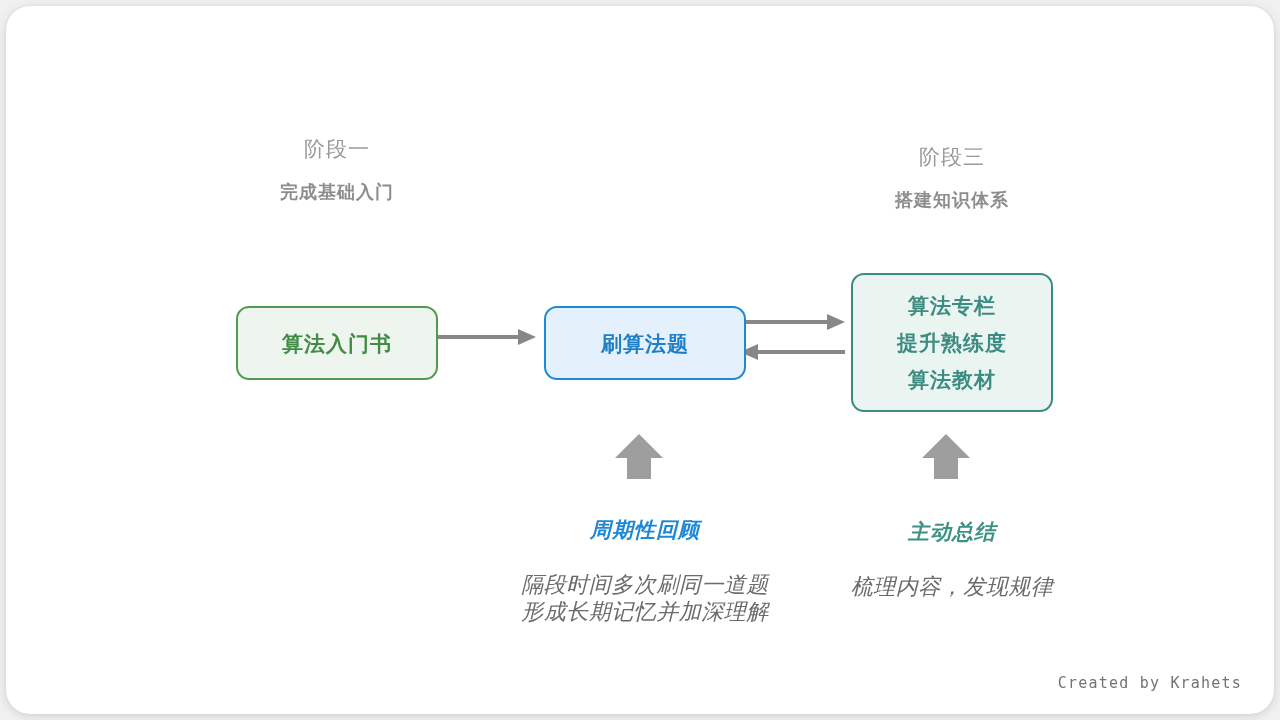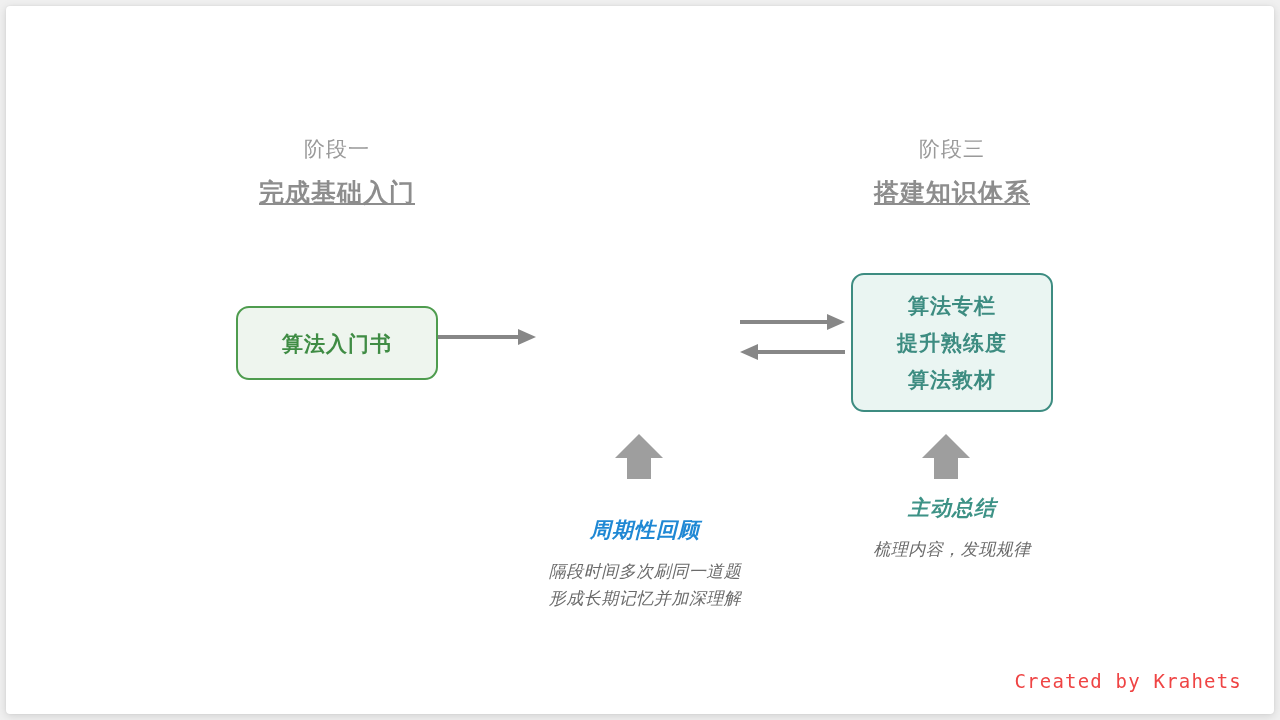"阶段一" .page-card { border-radius: 4px -> 24px }
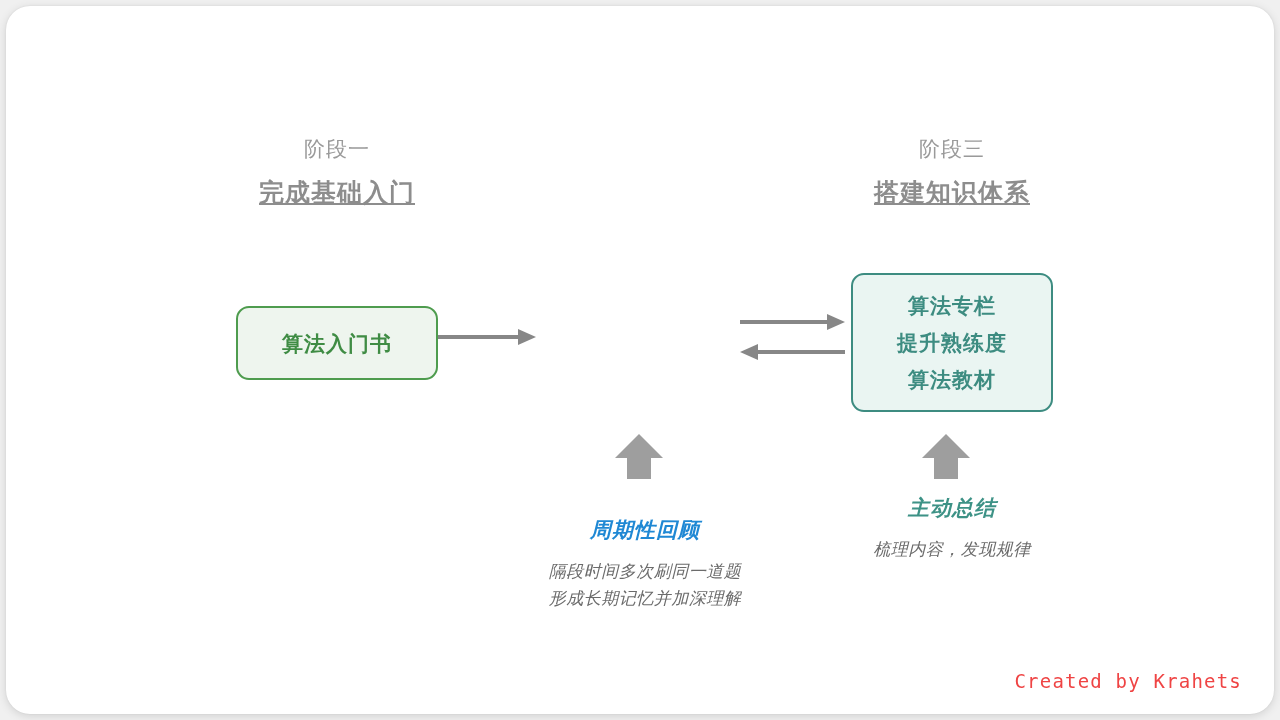"阶段三" #stage-header-2 { top: 128px -> 136px }
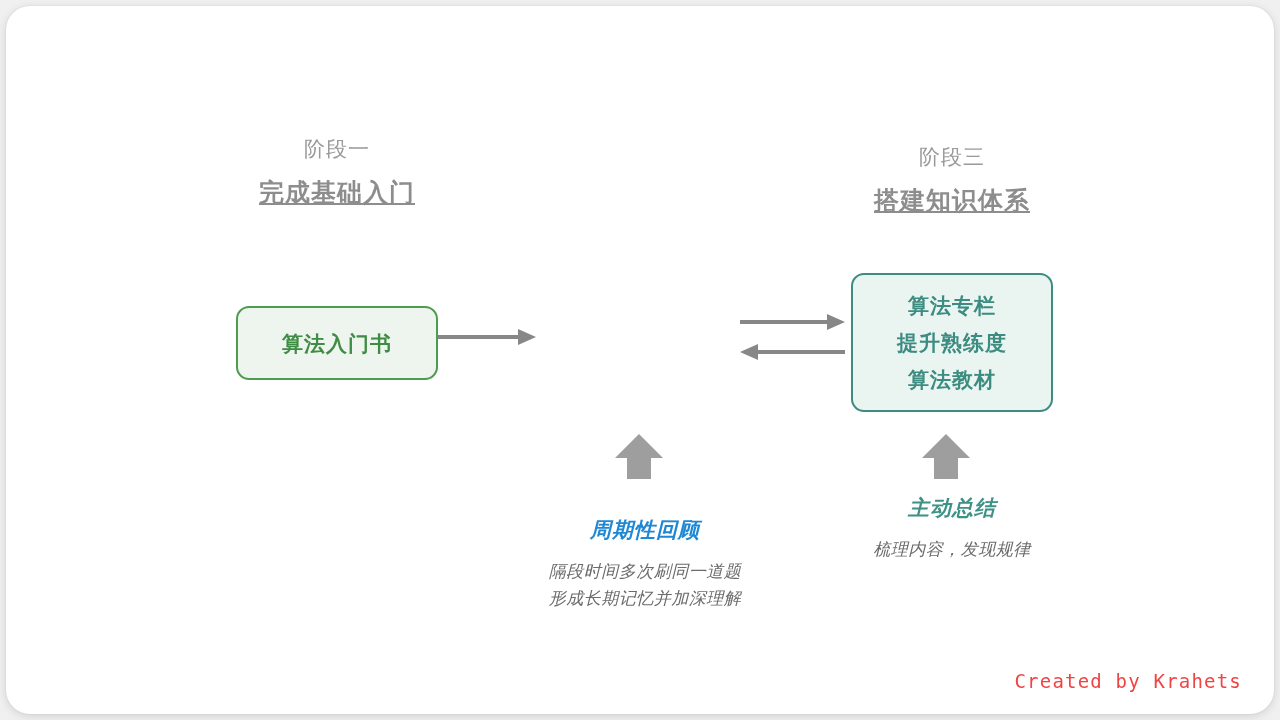"完成基础入门" .stage-header .stage-title { font-size: 25px -> 18px; text-decoration: underline -> none }
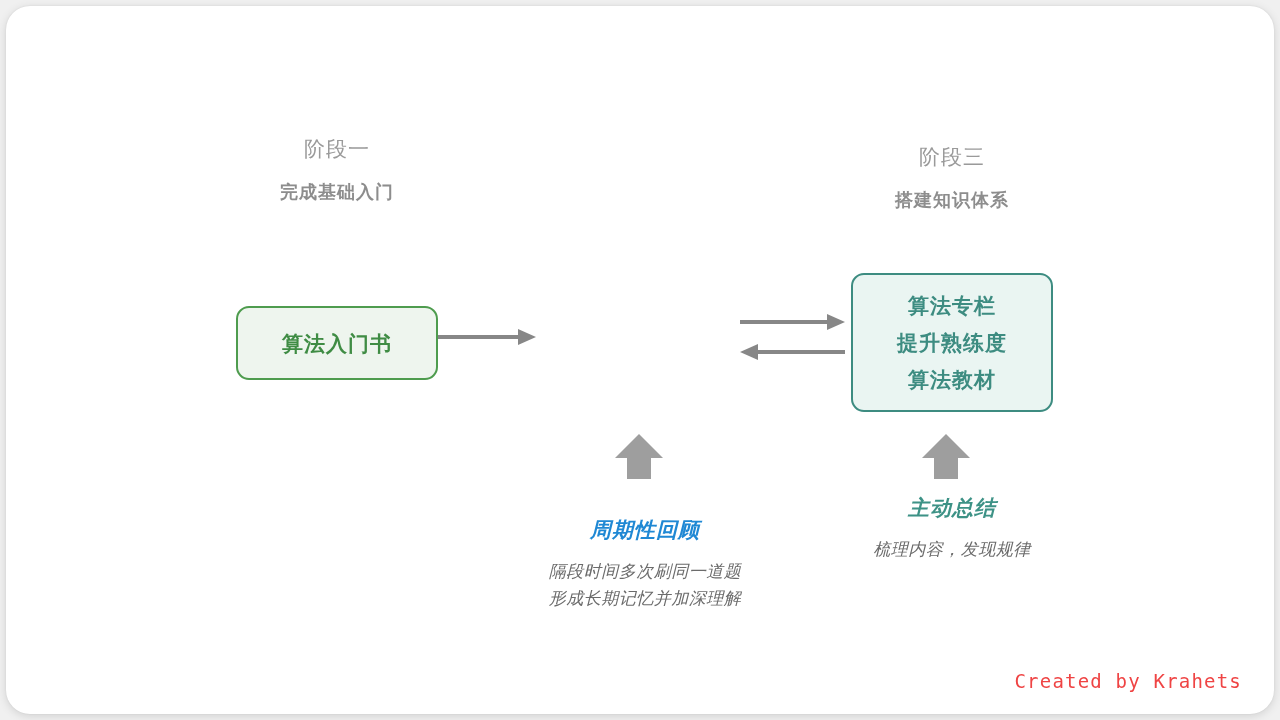"刷算法题" div.node-box { html: none -> <div> <div>刷算法题</div> </div> }
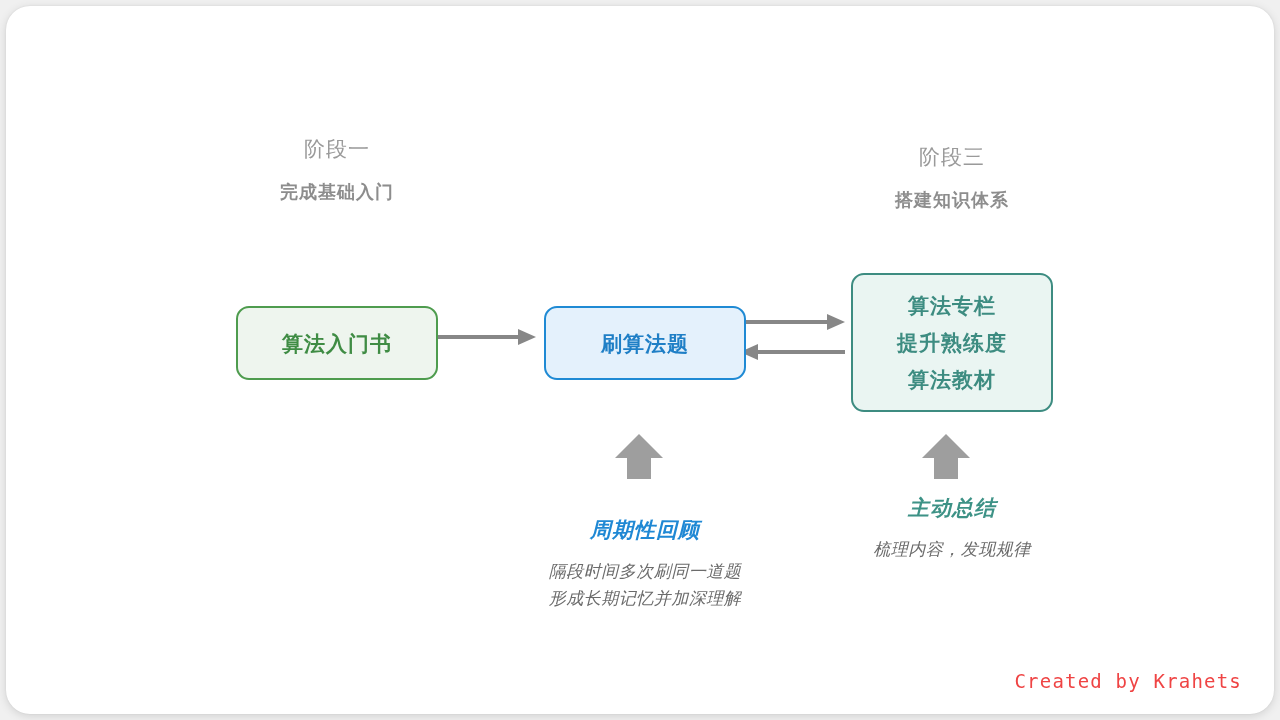"主动总结" #annotation-summary { top: 487px -> 511px }
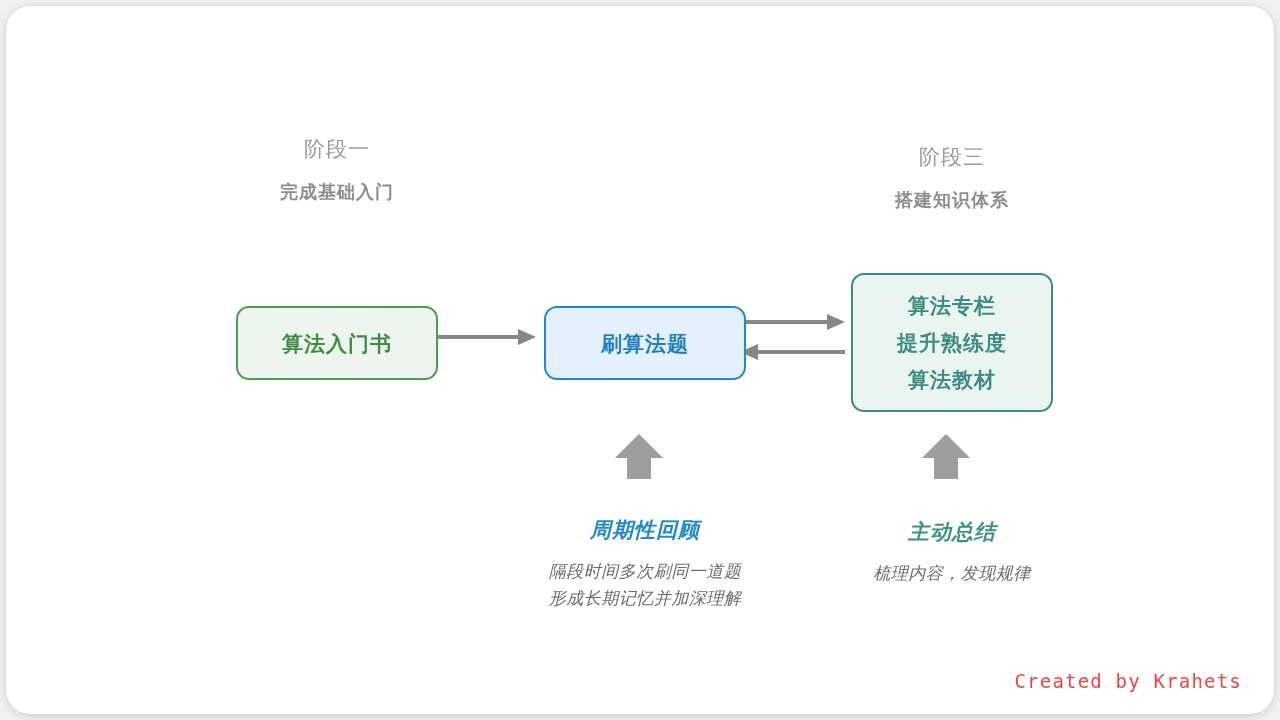"隔段时间多次刷同一道题" .annotation .annotation-desc { font-size: 17px -> 22px; margin-top: 13px -> 26px }
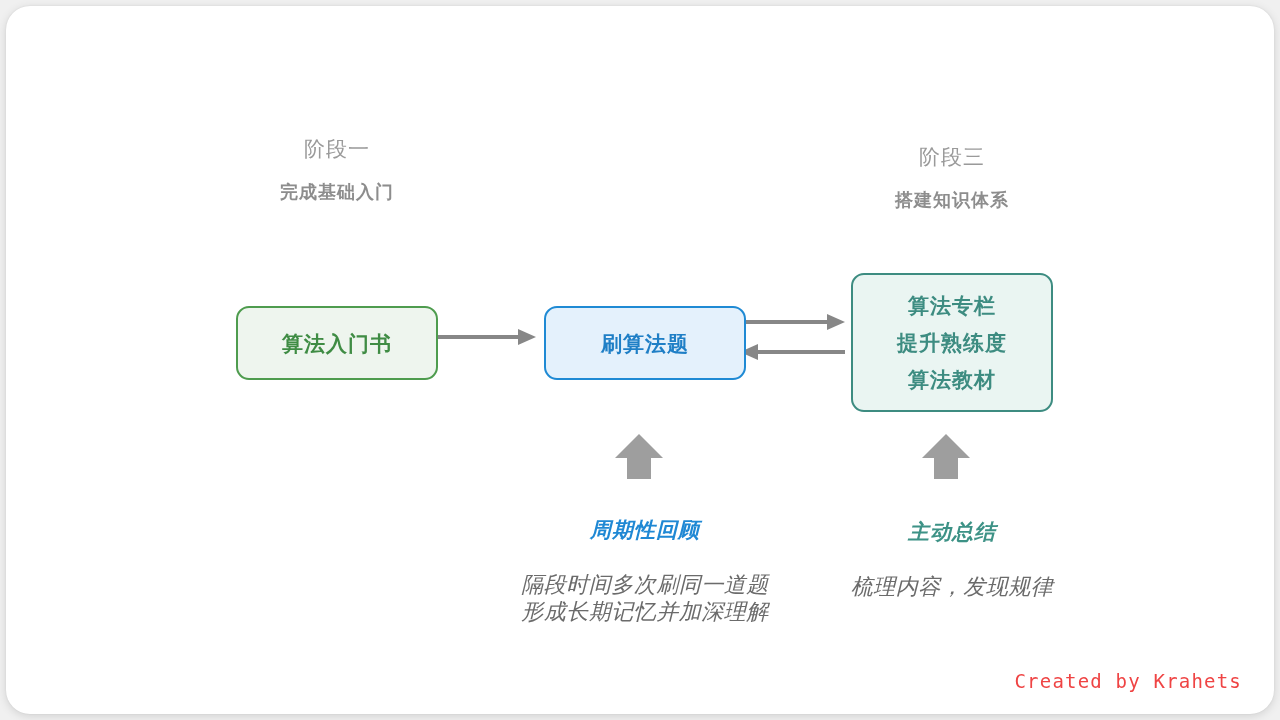"Created by Krahets" .watermark { color: #ef4444 -> #737373; font-size: 19px -> 15px }
